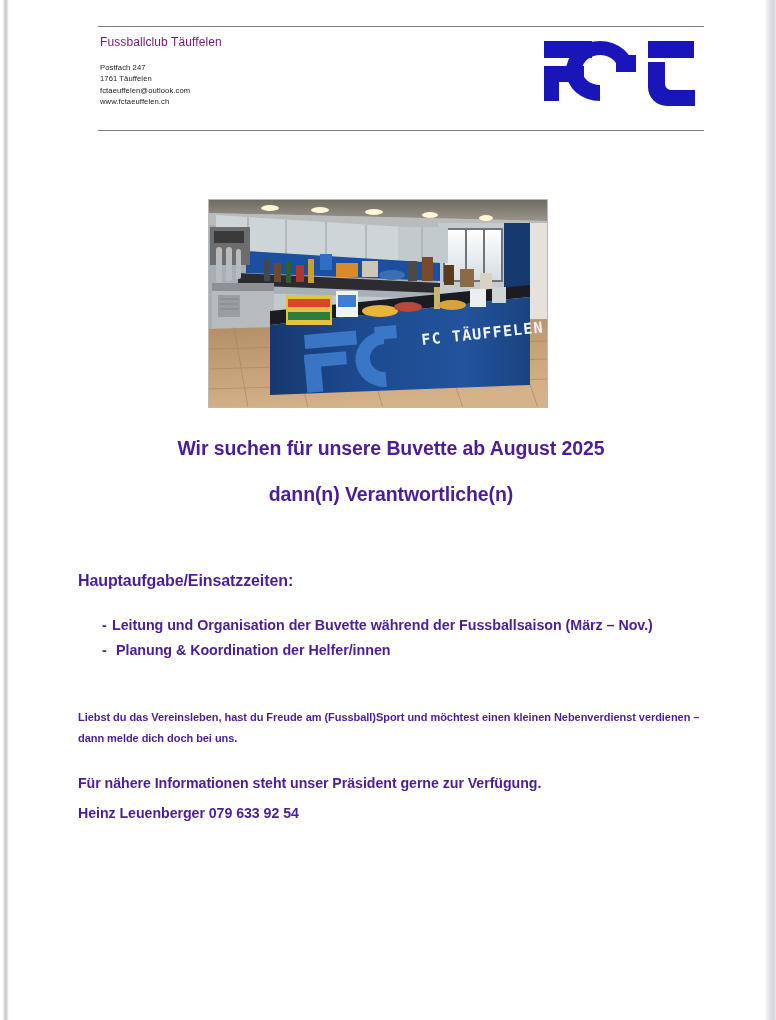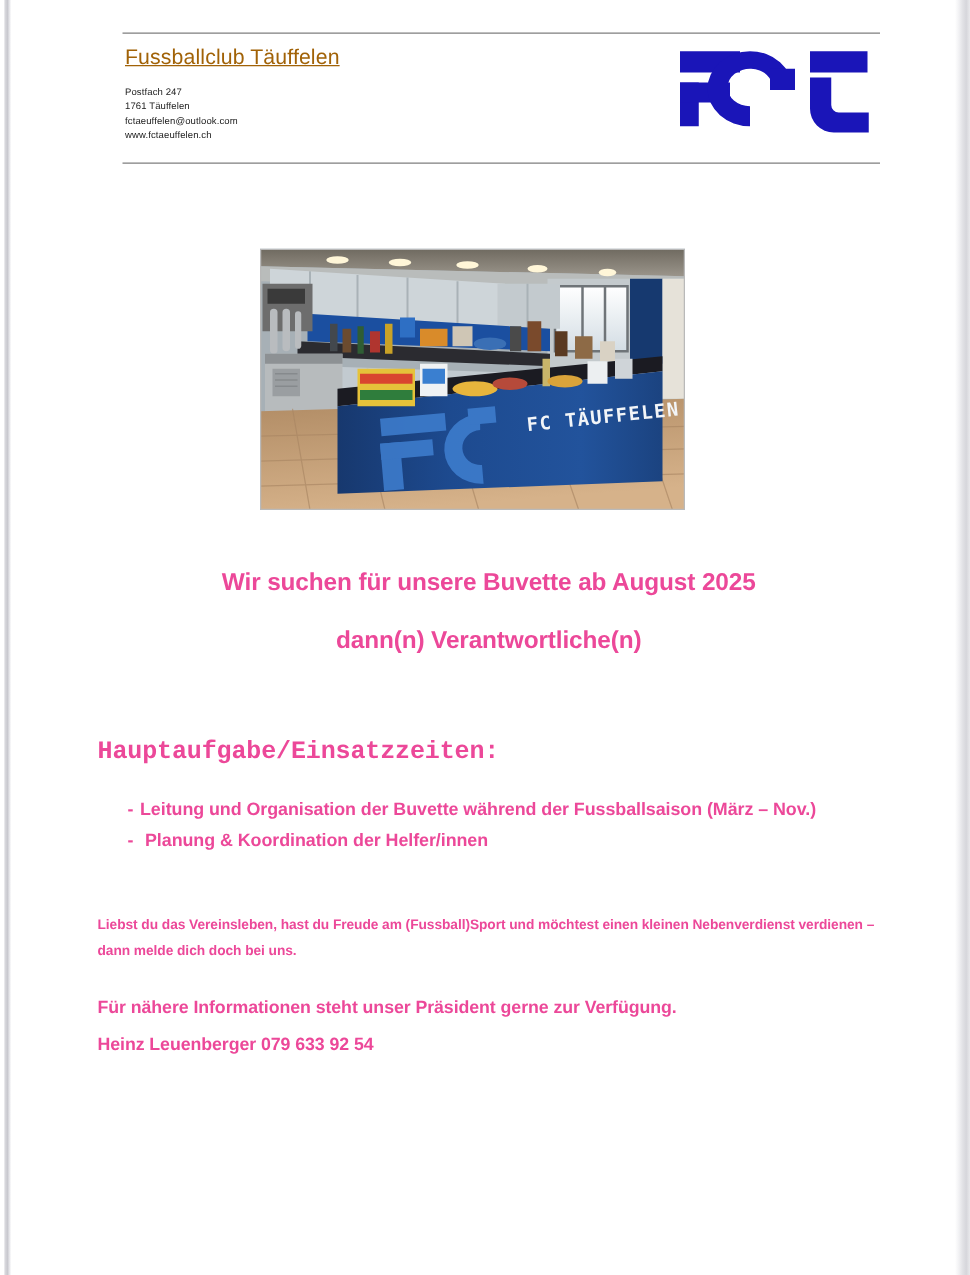"Fussballclub Täuffelen" .club-name { color: #a16207 -> #701a75; font-size: 17px -> 12px; text-decoration: underline -> none }
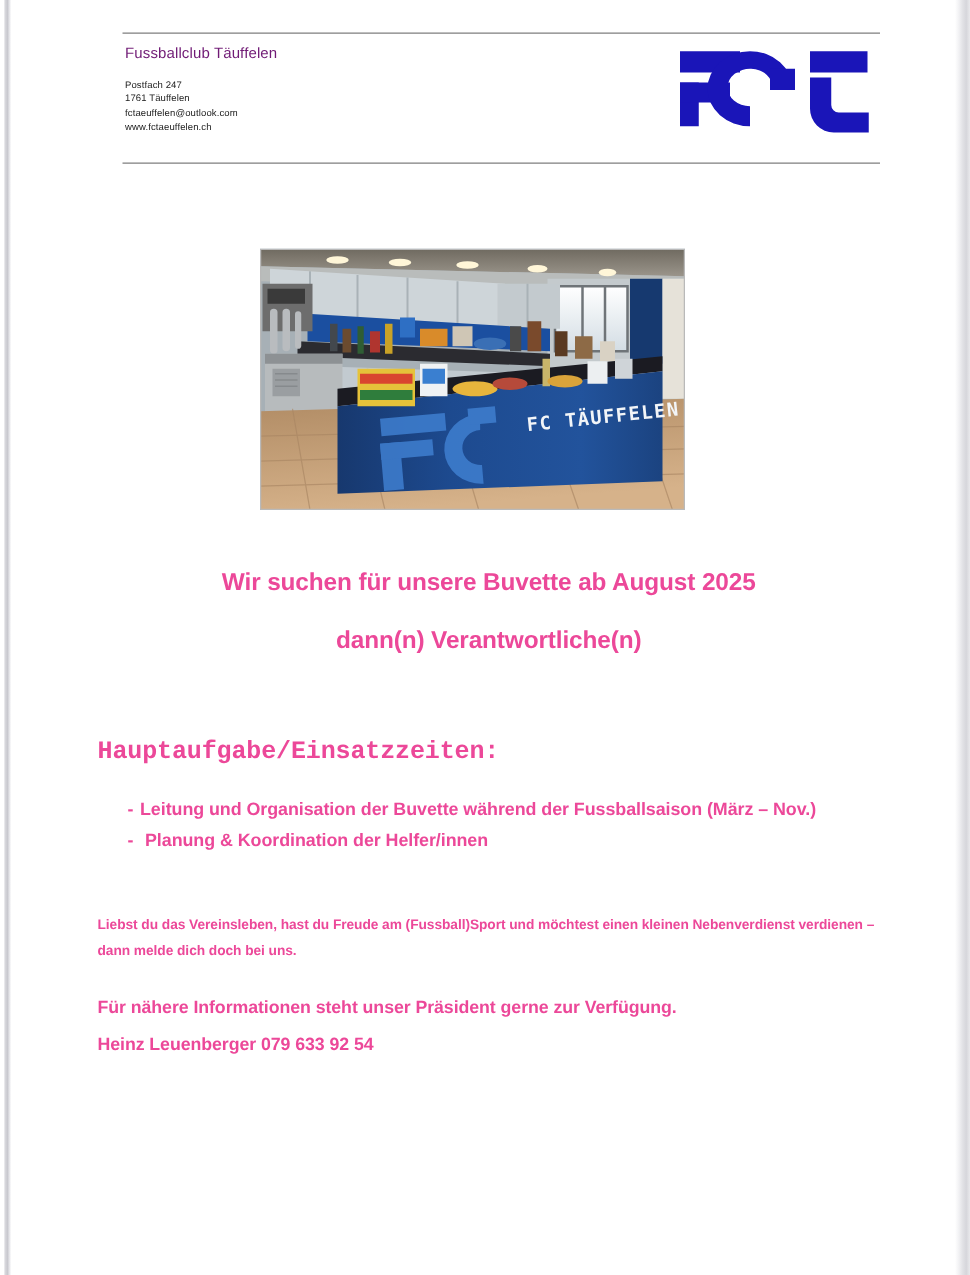"Wir suchen für unsere Buvette" .content { color: #ec4899 -> #4c1d95; top: 457px -> 439px }
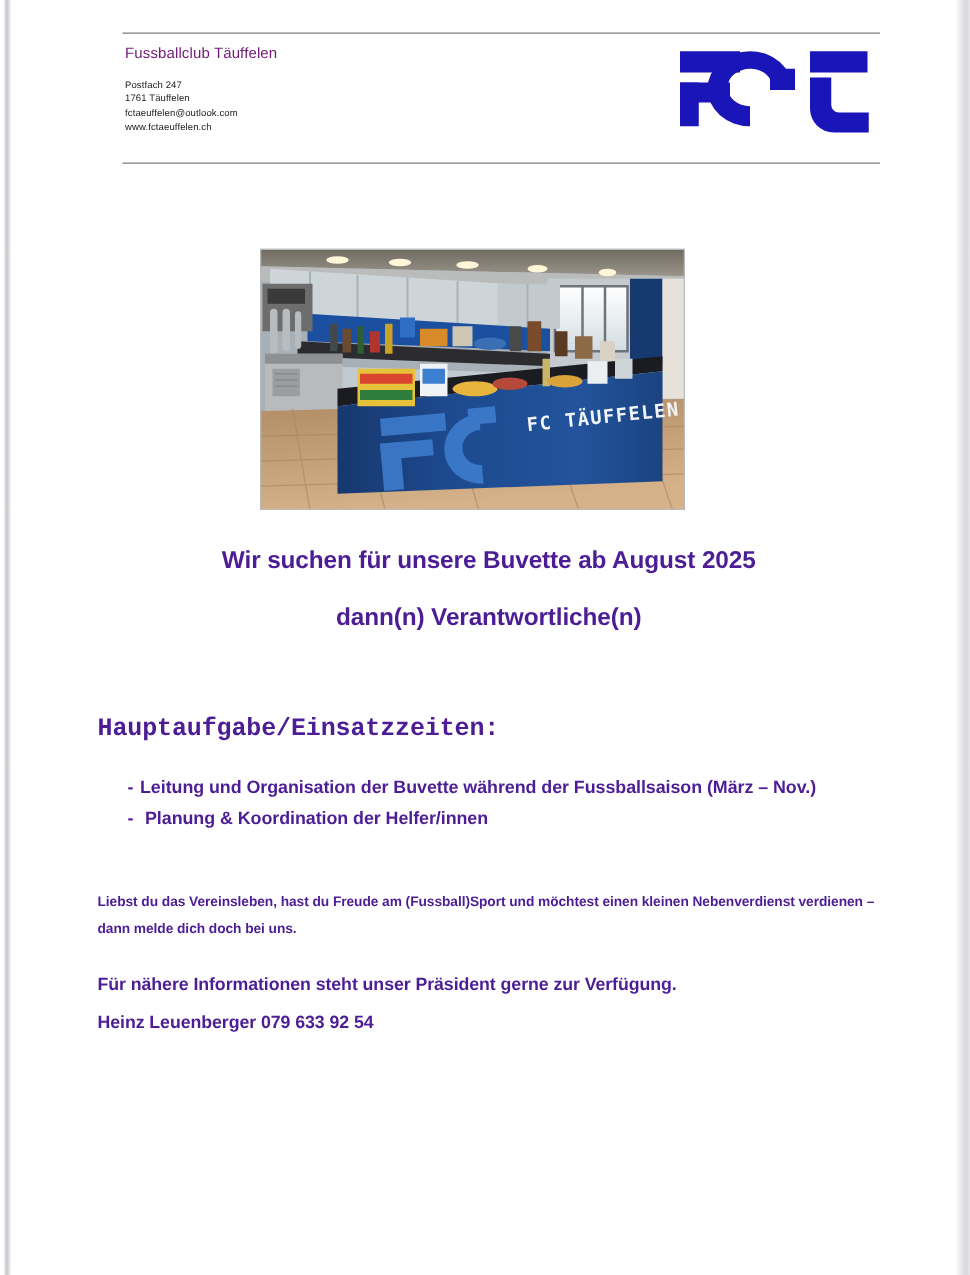"Hauptaufgabe/Einsatzzeiten:" .section-title { font-family: Liberation Mono, monospace -> none; font-size: 20px -> 16px }
